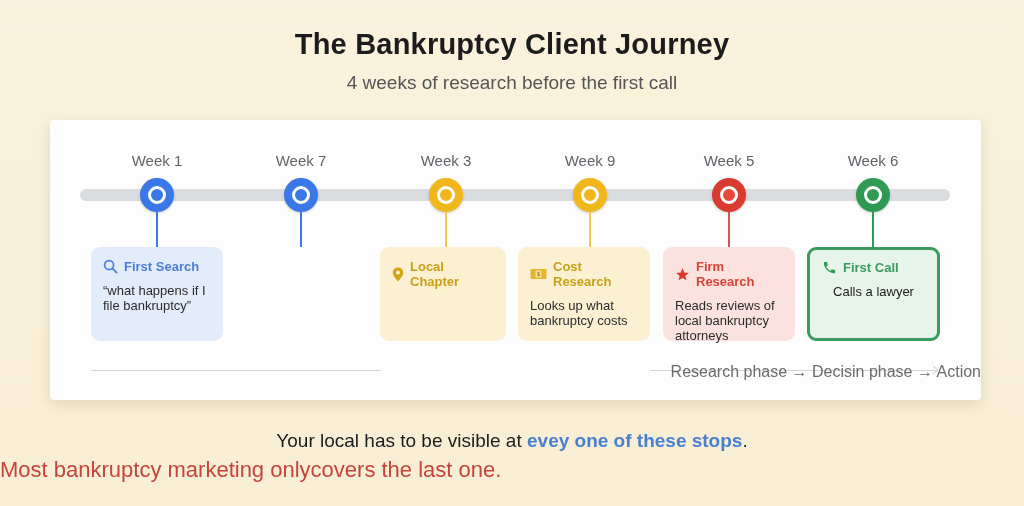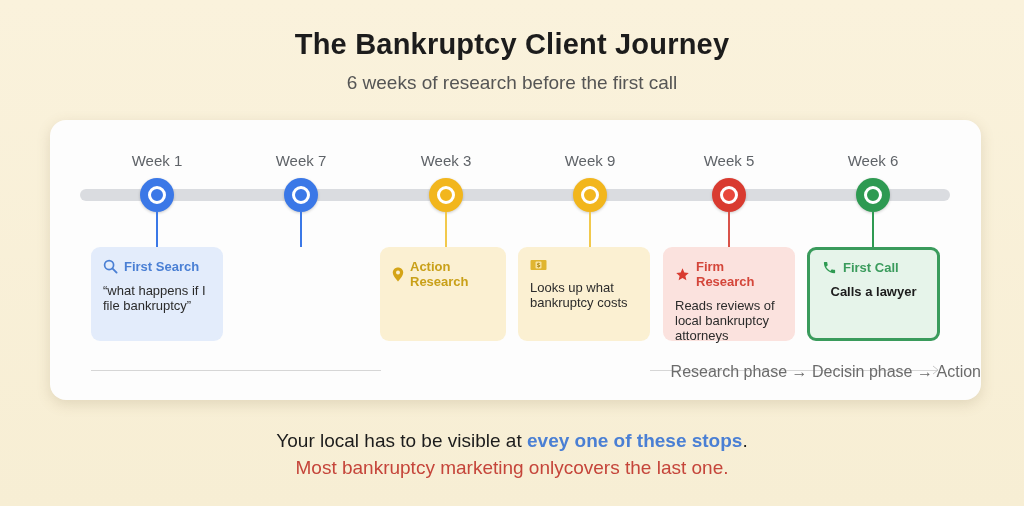"6 weeks of research before" div.subtitle { text: 6 -> 4 }
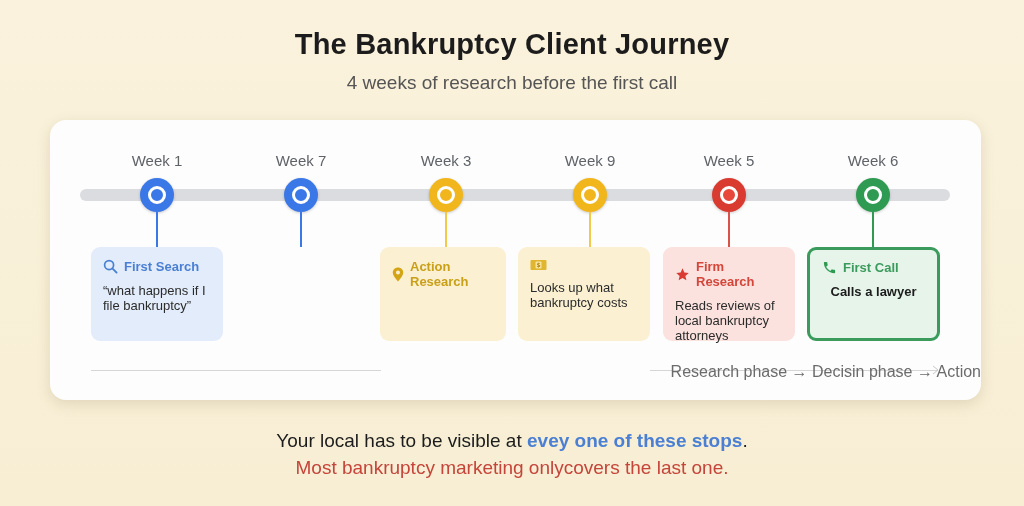"Week 1" .panel { border-radius: 16px -> 4px }
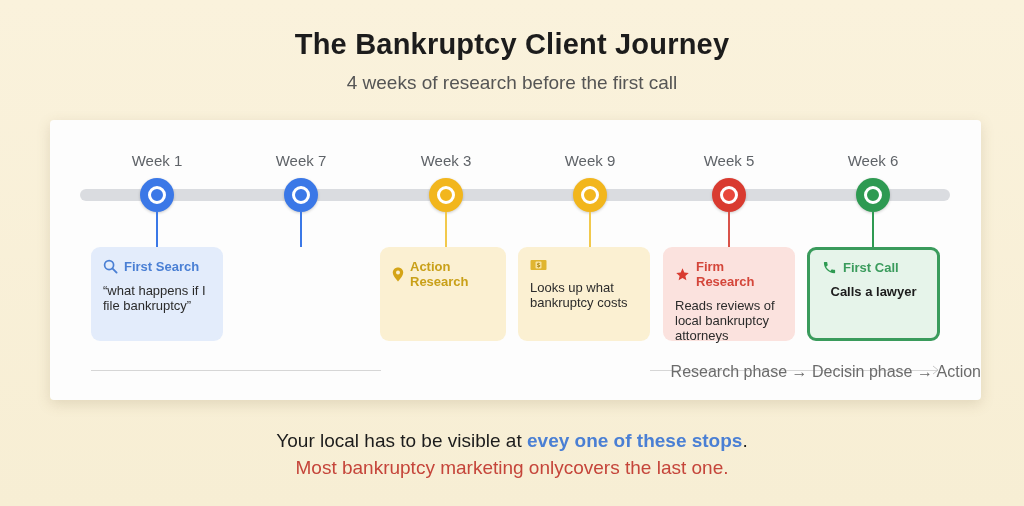"Action Research" span { text: Action Research -> Local Chapter }
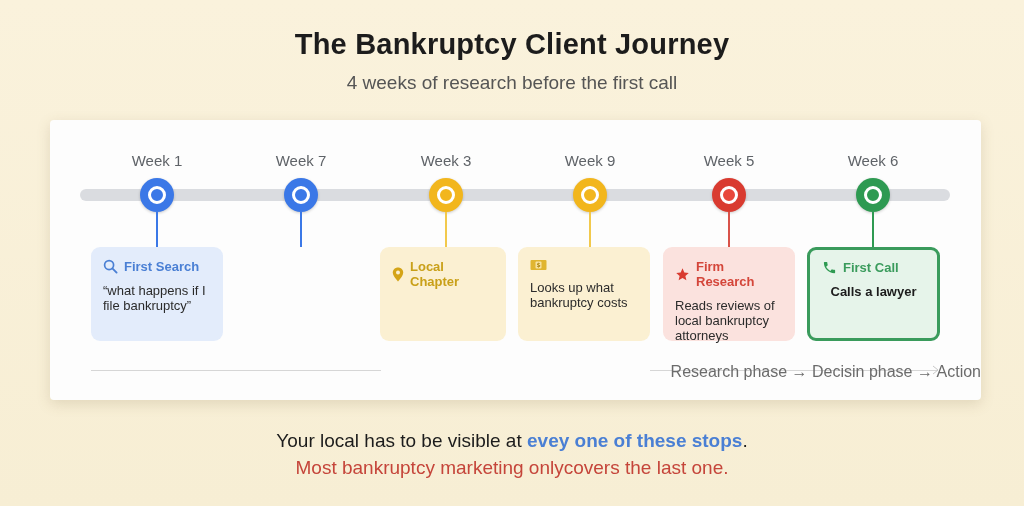"Cost Research" span { html: none -> <span>Cost Research</span> }
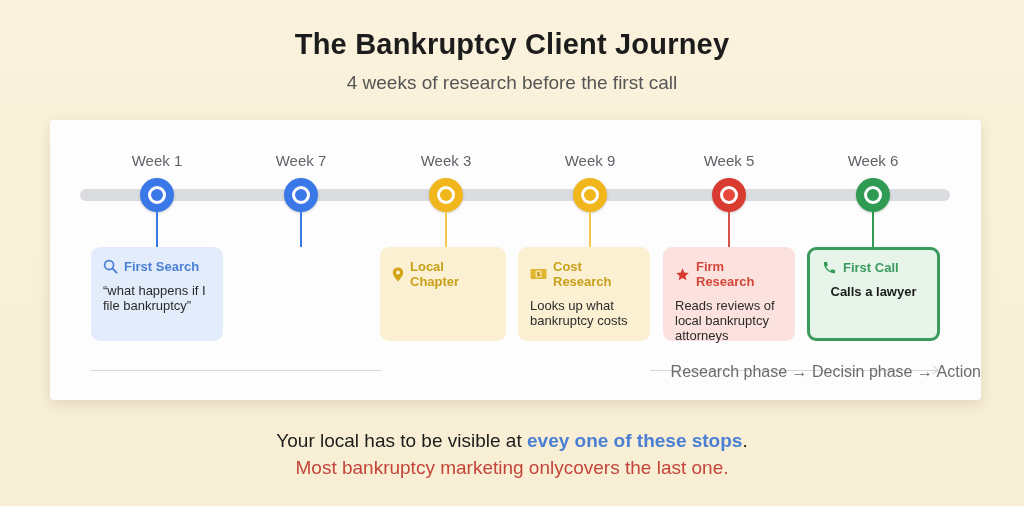"Calls a lawyer" .card.final .card-body { font-weight: bold -> normal }
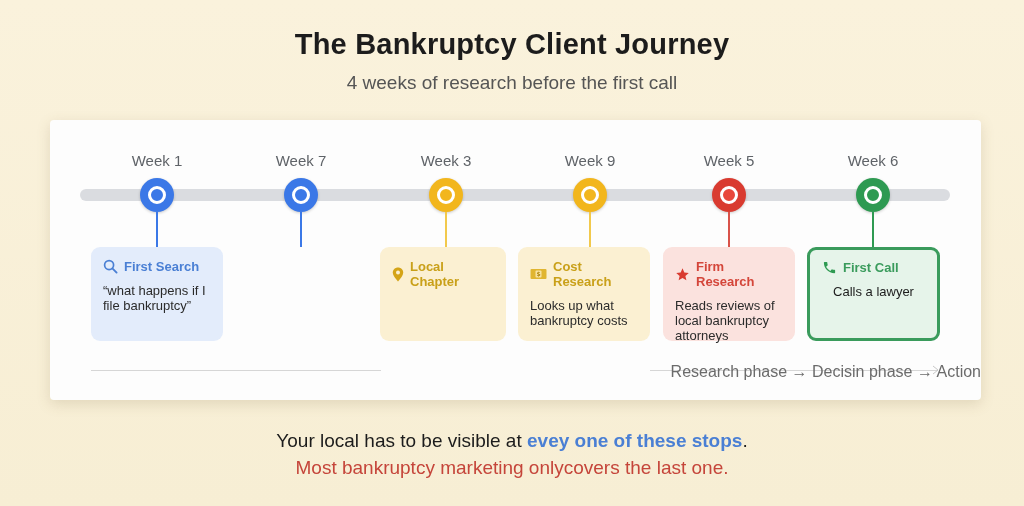"Most bankruptcy marketing onlycovers the" .footer2 { font-size: 19px -> 22px; text-align: center -> left }
